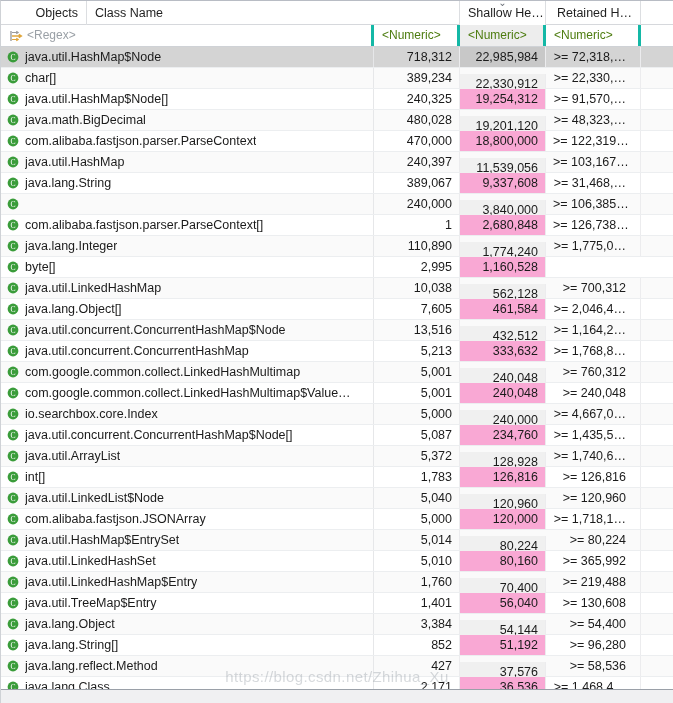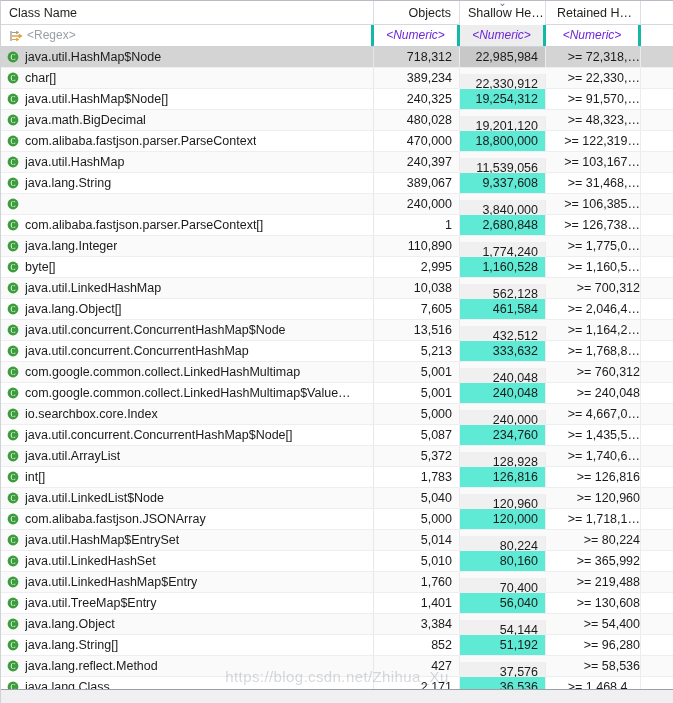"Class Name" div.hdr-cell { order: before "Objects" -> after "Objects" }
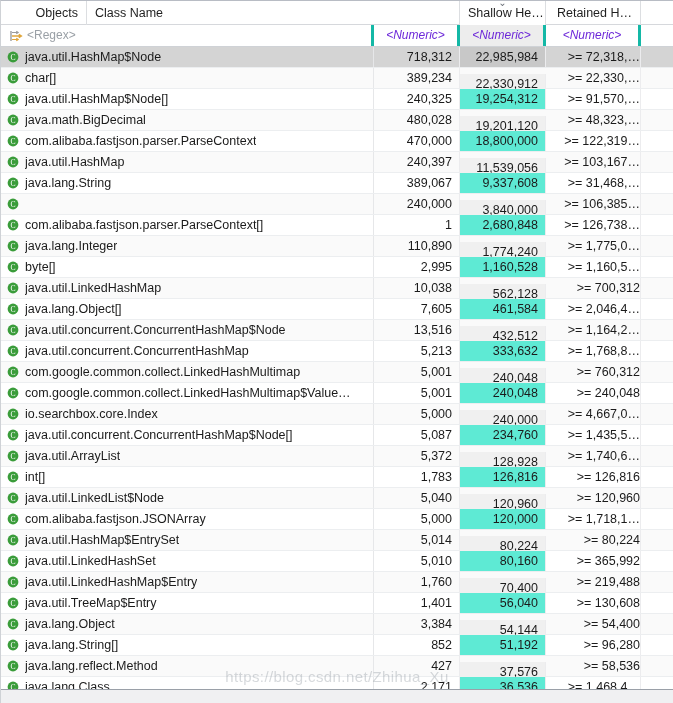"<Numeric>" .flt-cell.num { color: #6d28d9 -> #4d7c0f; font-style: italic -> none; justify-content: center -> none }
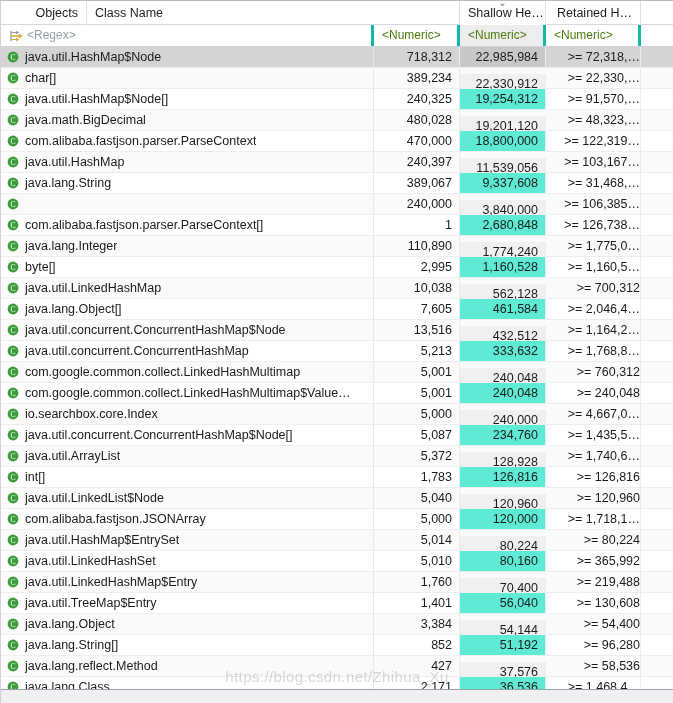">= 72,318,…" .cell.ret { padding-right: 0 -> 14px }
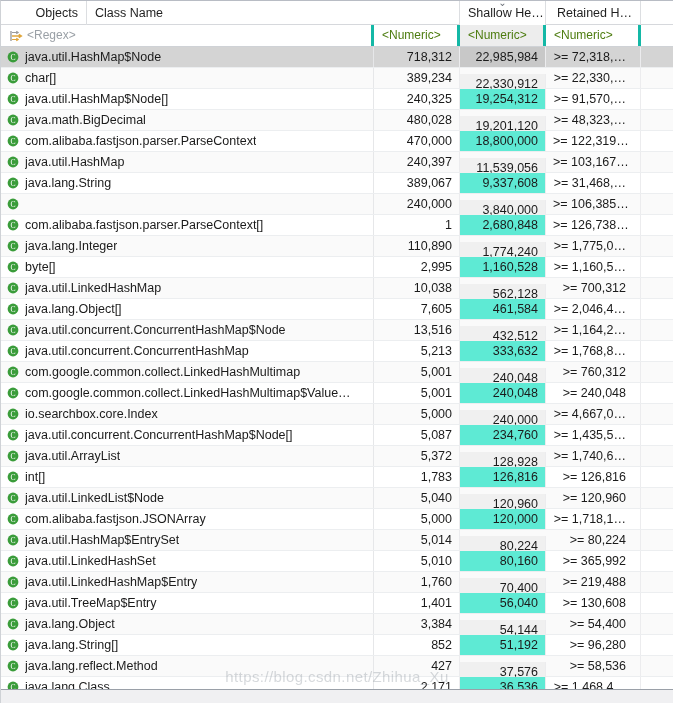"19,254,312" .row .c-shallow { background: #5eead4 -> #f9a8d4 }
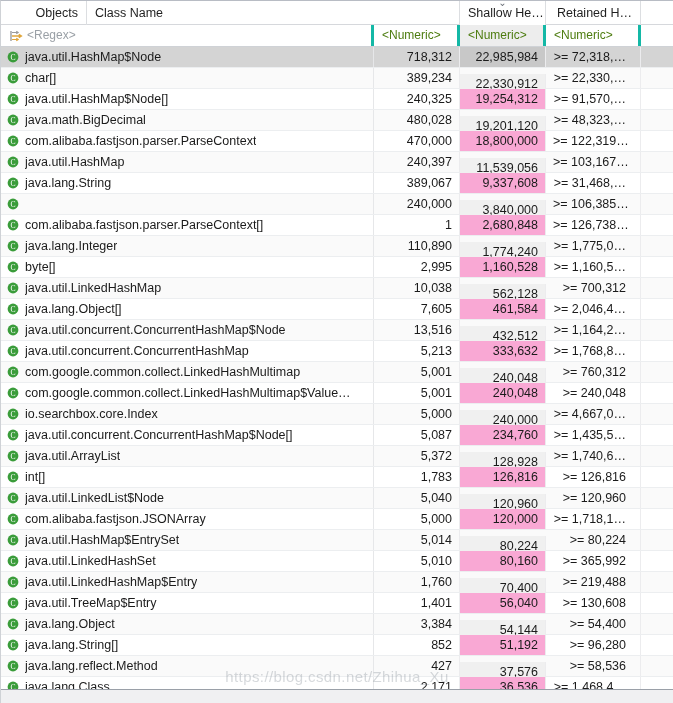">= 1,160,5…" div.cell { html: <div>&gt;= 1,160,5…</div> -> none }
